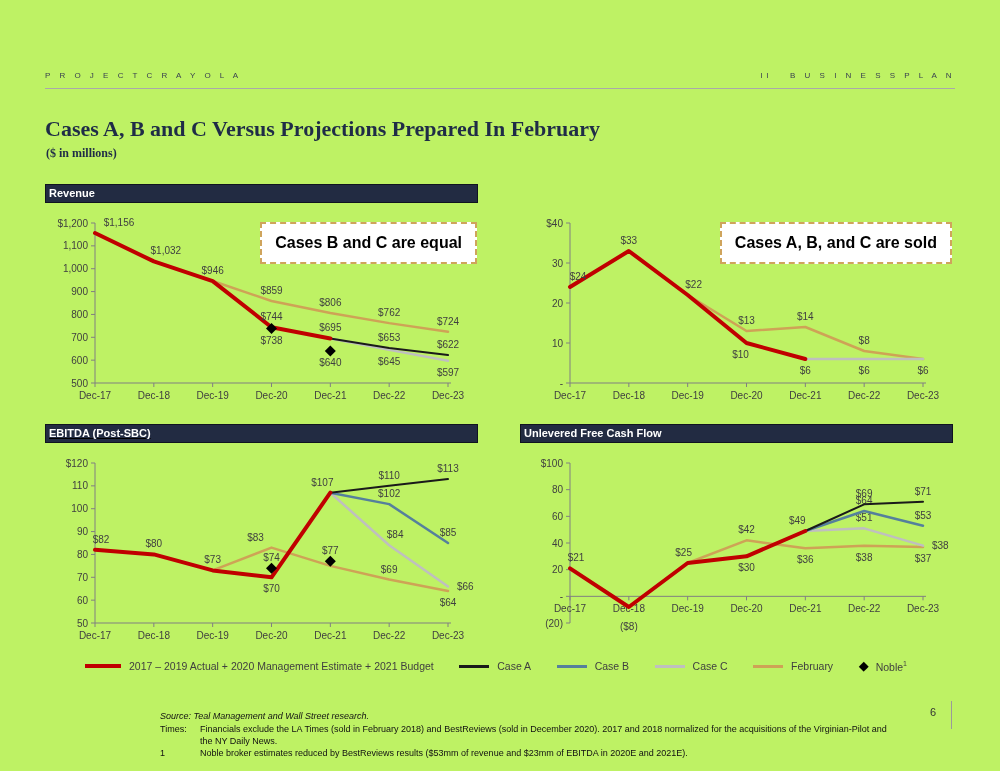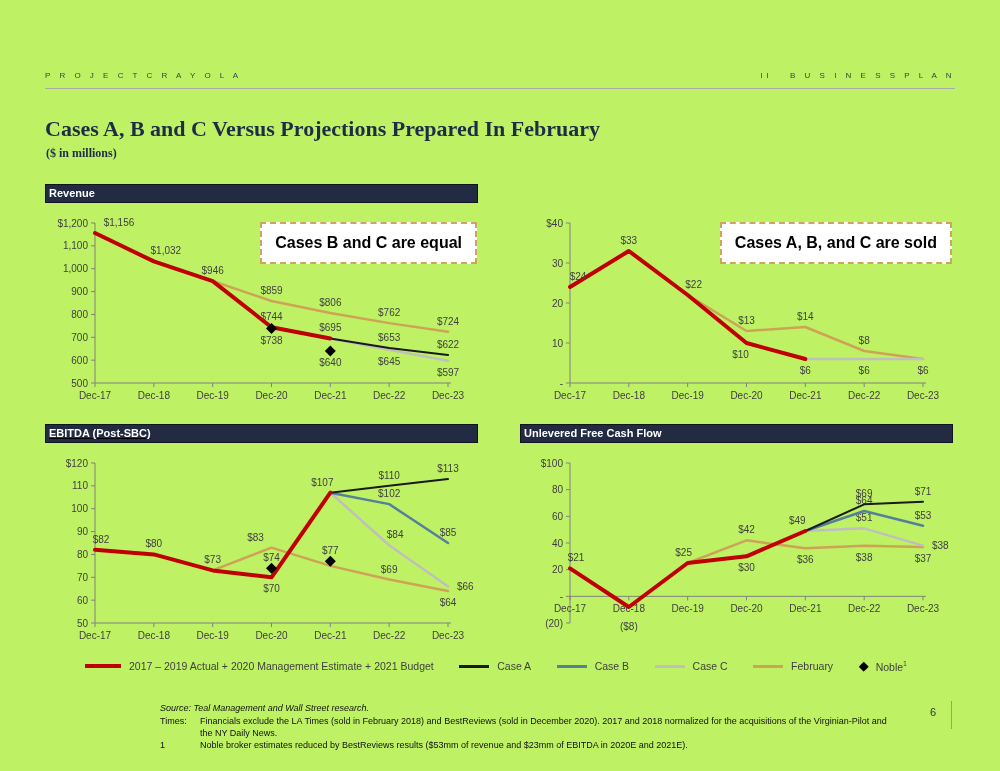"Source: Teal Management and Wall" .src { margin-top: none -> 8px }
